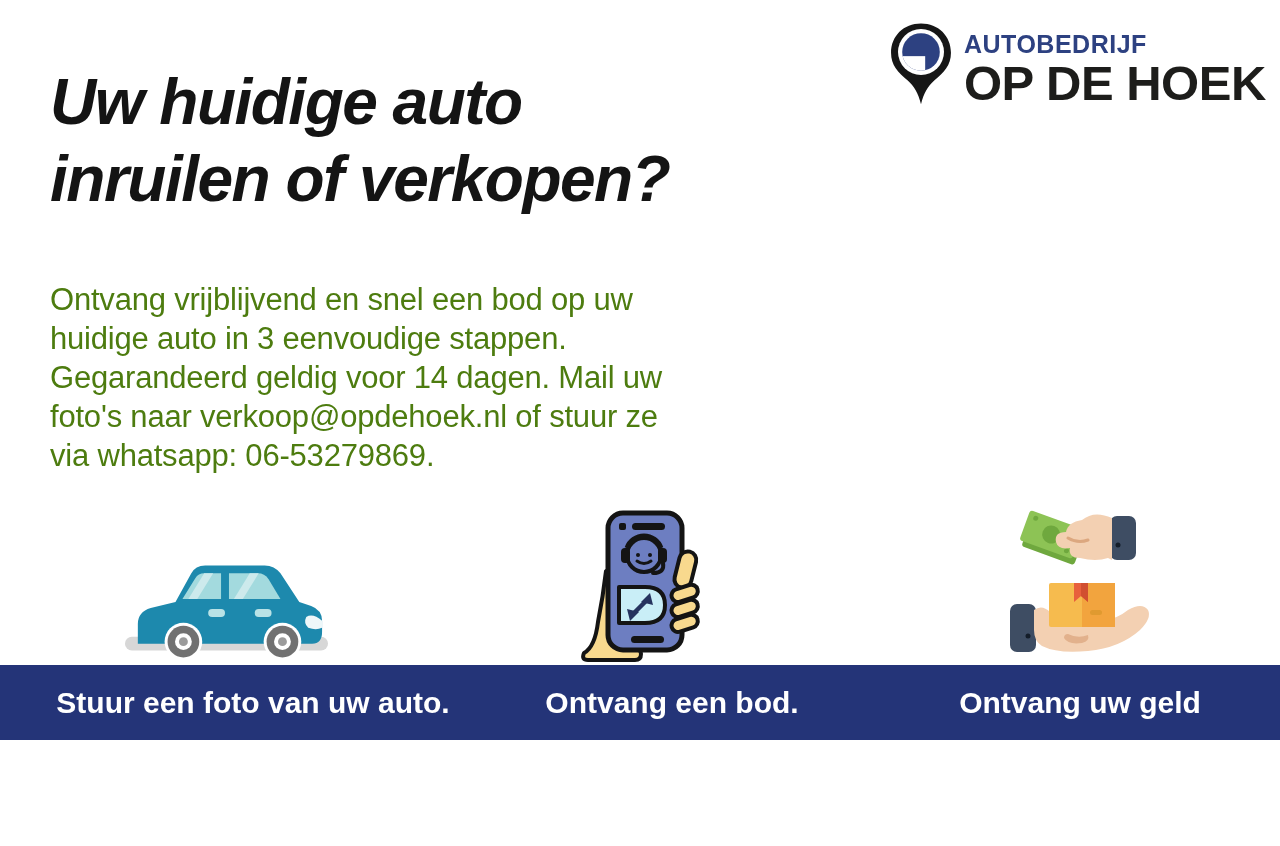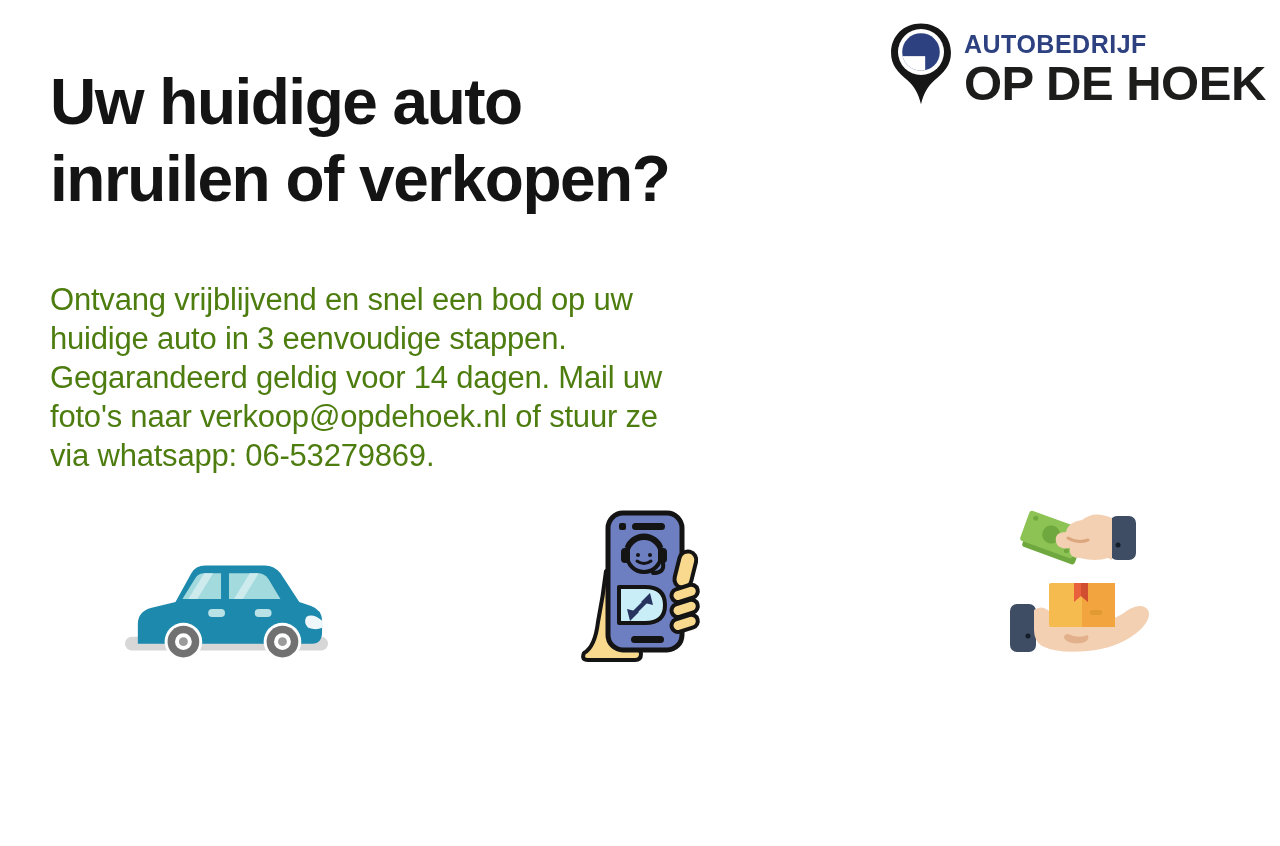"Uw huidige auto" .heading { font-style: none -> italic }
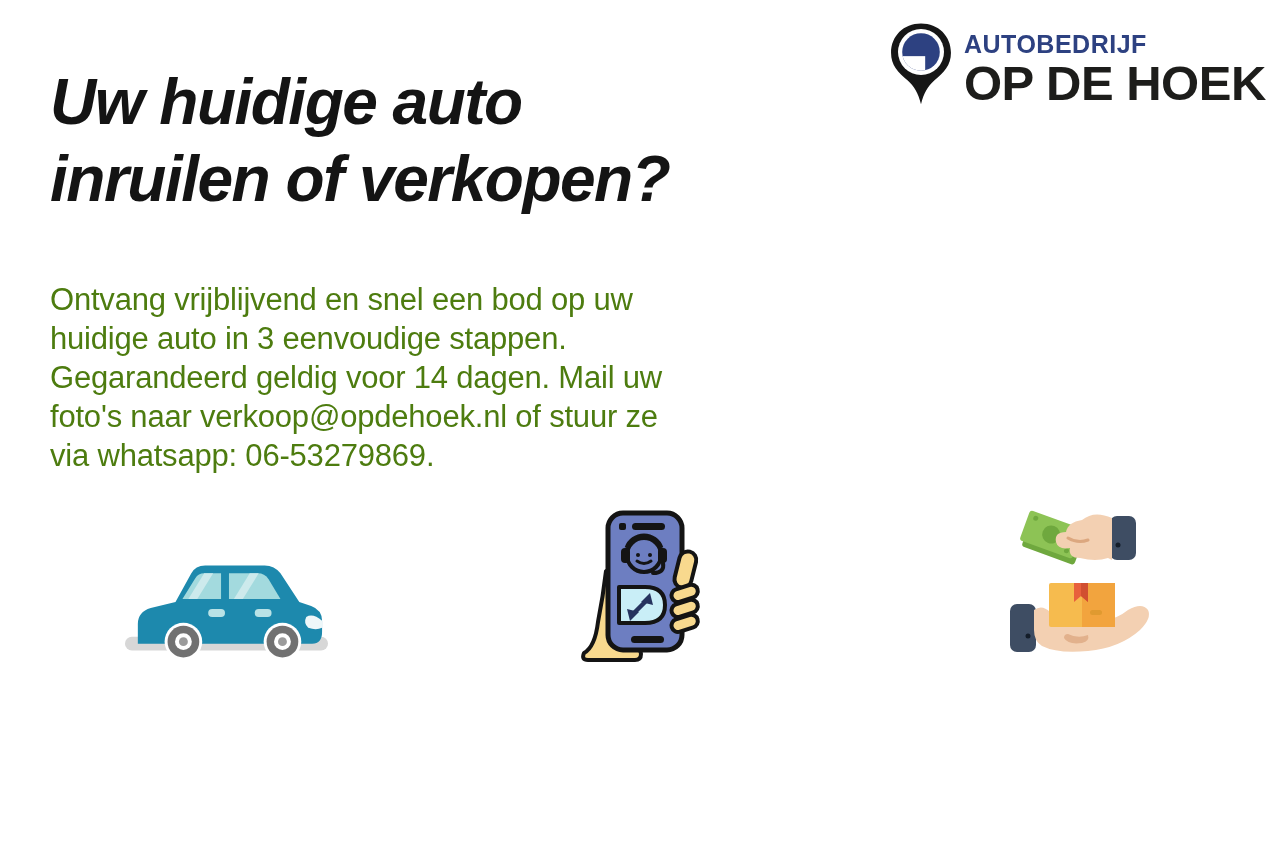"Stuur een foto van uw" div.banner { html: none -> <div> <span>Stuur een foto van uw auto.</span> <span>Ontvang een bod.</span> <span>Ontvang uw geld</span> </div> }
